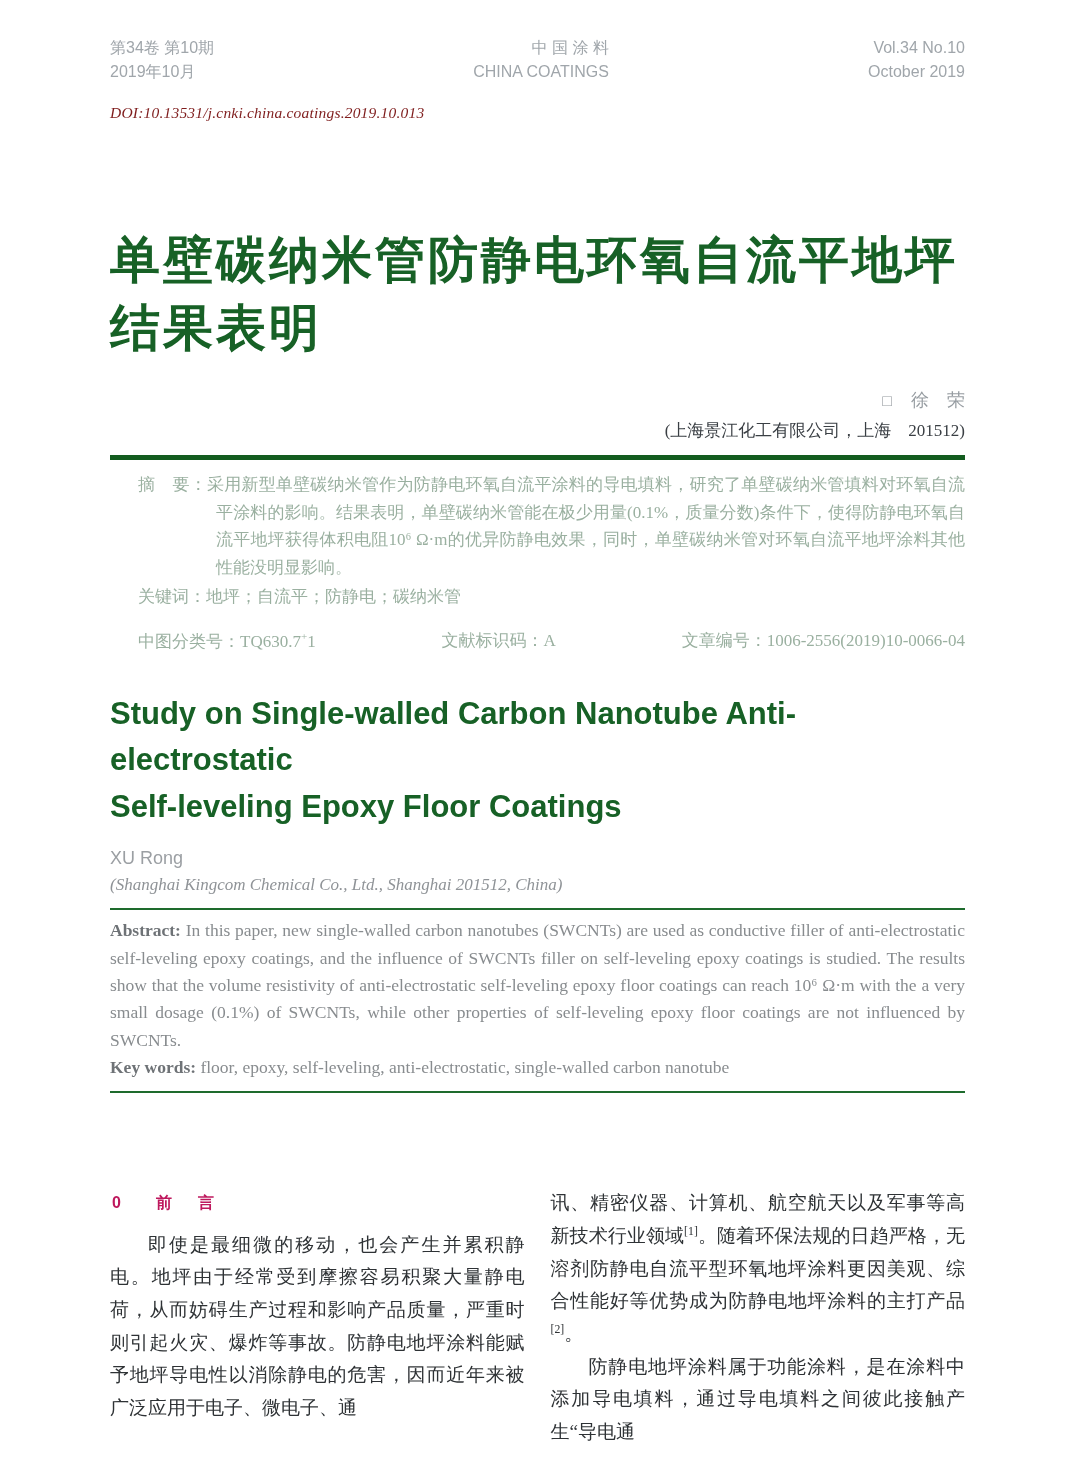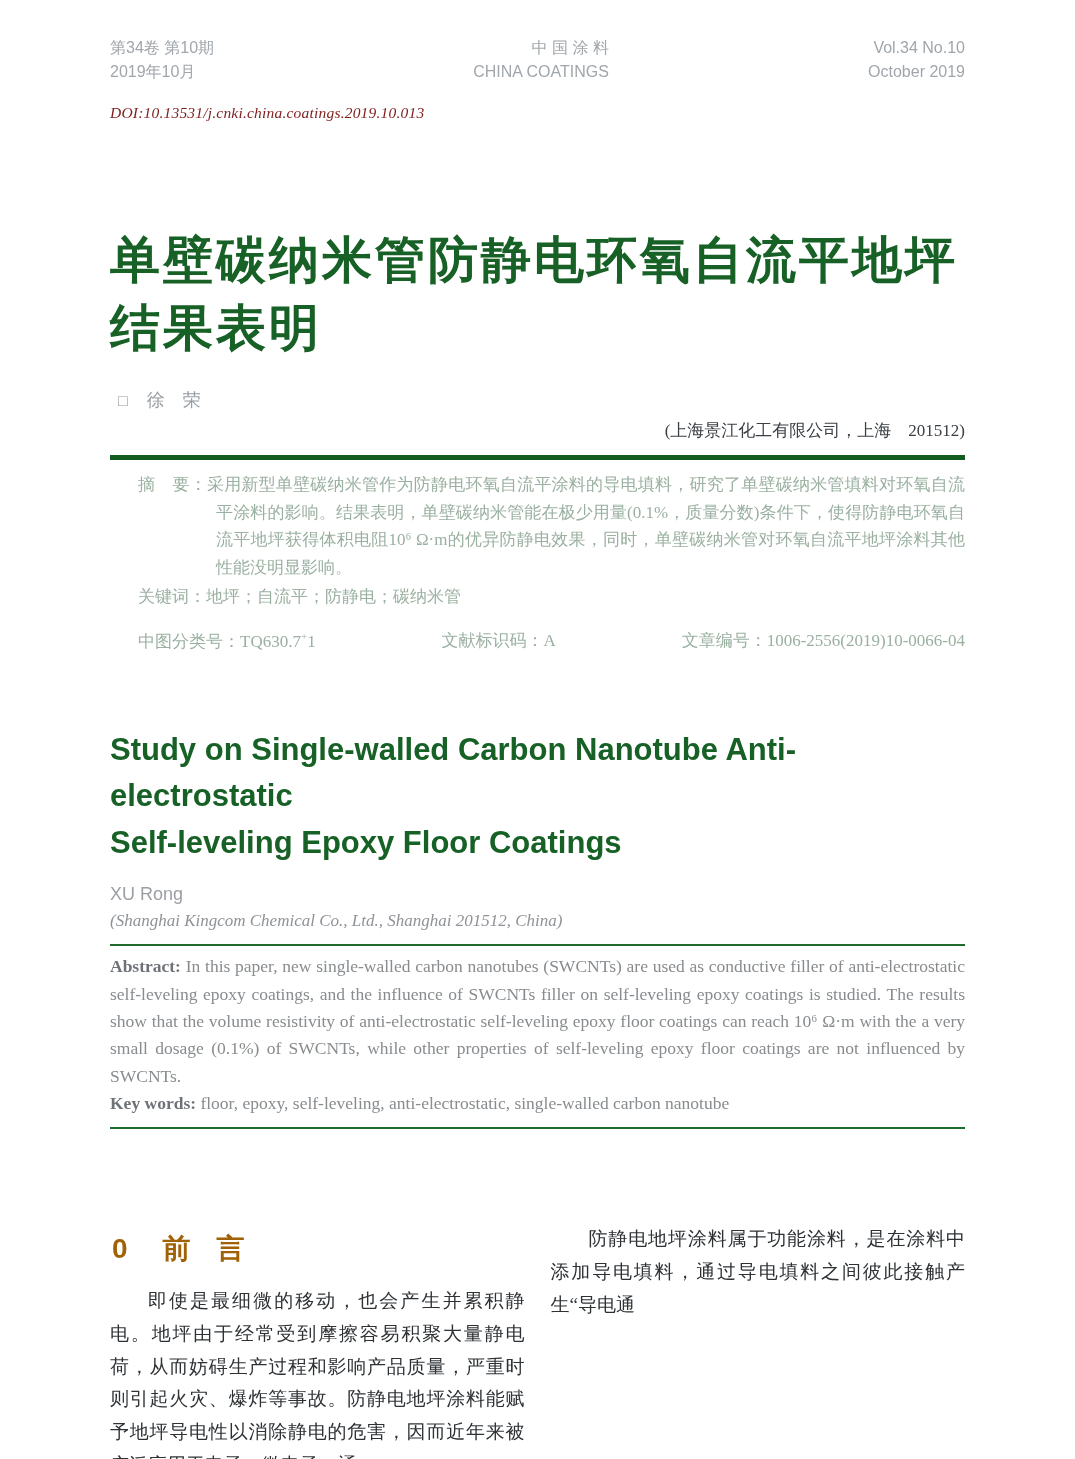"□ 徐 荣" .author-row { text-align: none -> right }
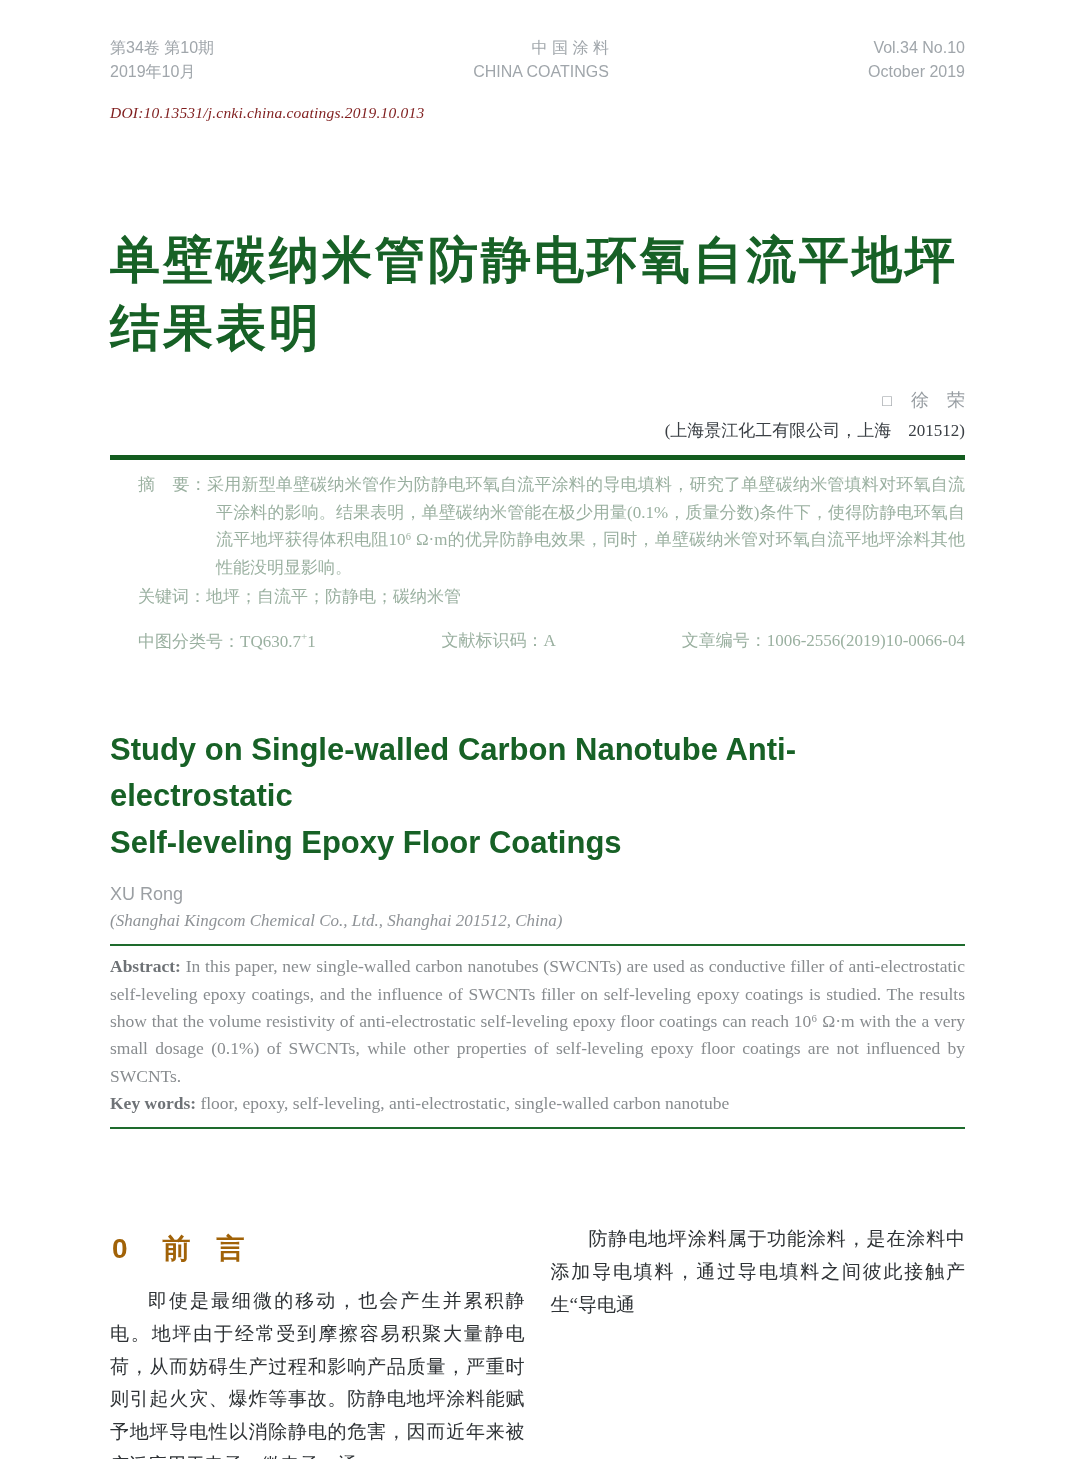"Study on Single-walled Carbon Nanotube" .title-en { margin-top: 72px -> 36px }
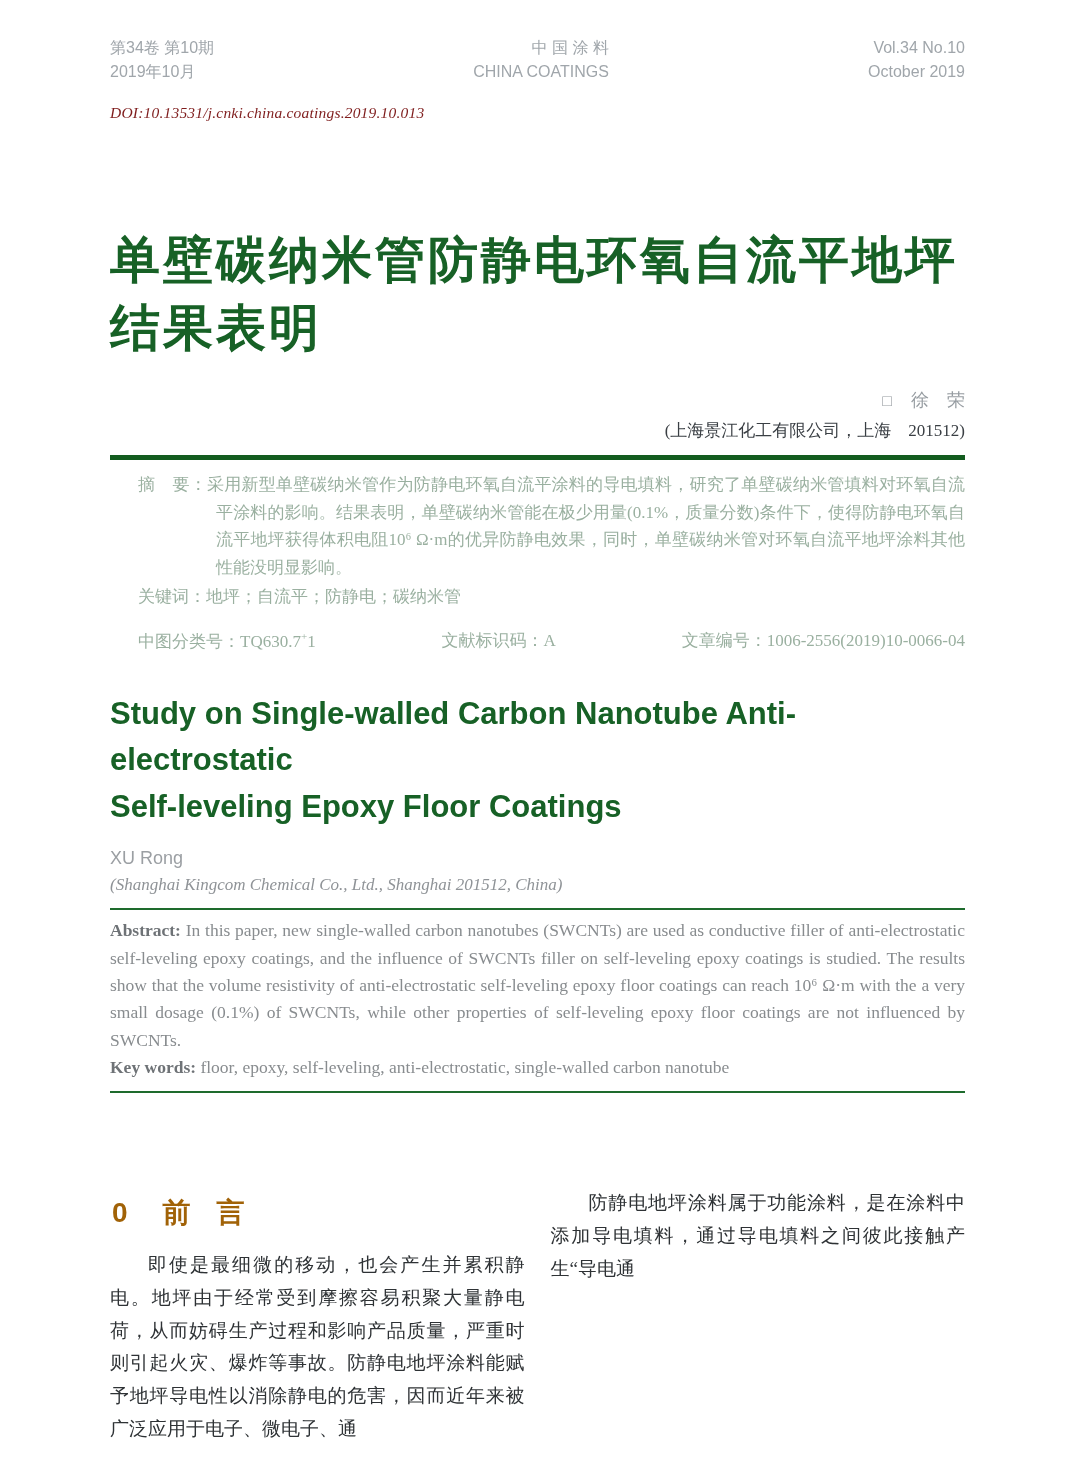"0 前言" .sec { color: #a16207 -> #be185d; font-size: 28px -> 16px }
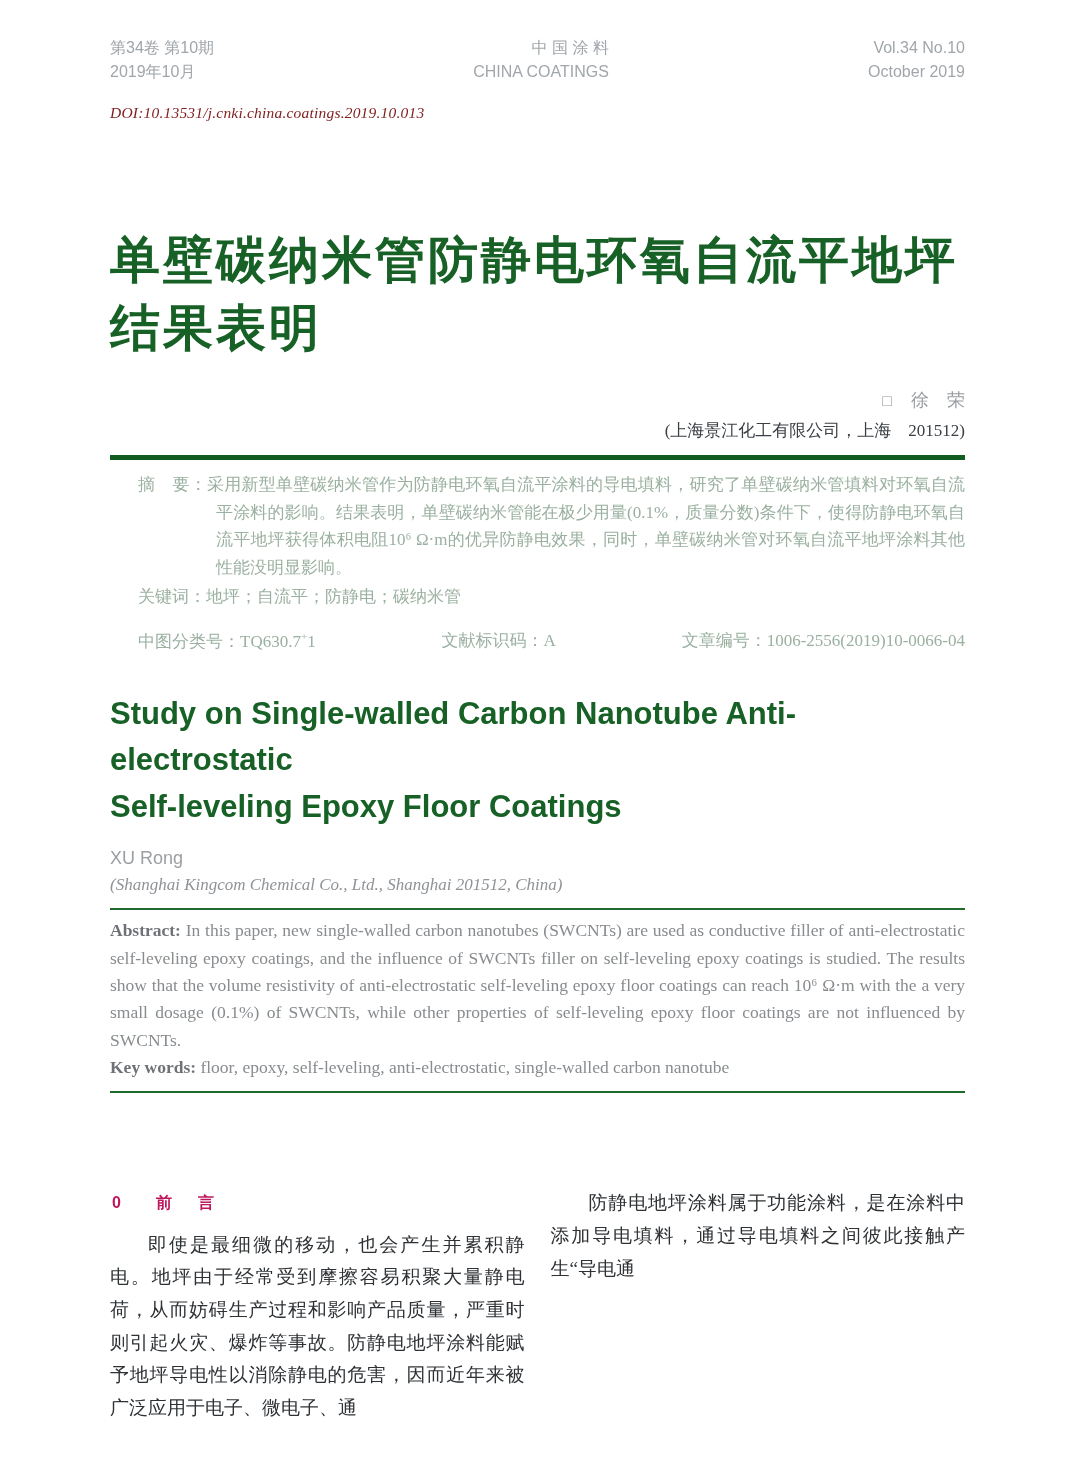"讯、精密仪器、计算机、航空航天以及军事等高新技术行业领域[1]。随着环保法规的日" p { html: none -> <p><span>讯、精密仪器、计算机、航空航天以及军事等高新技术行业领域</span><sup>[1]</sup><span>。随着环保法规的日趋严格，无溶剂防静电自流平型环氧地坪涂料更因美观、综合性能好等优势成为防静电地坪涂料的主打产品</span><sup>[2]</sup><span>。</span></p> }
